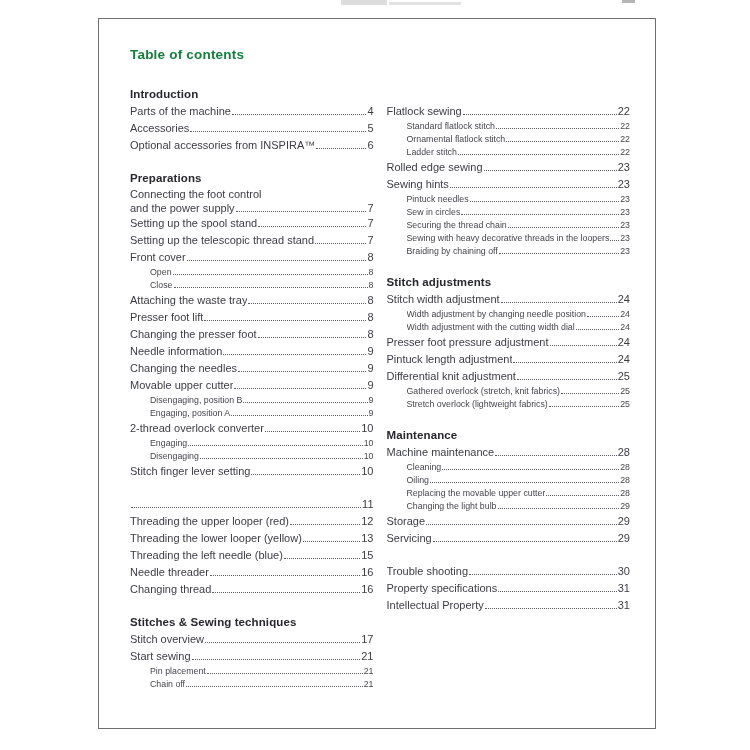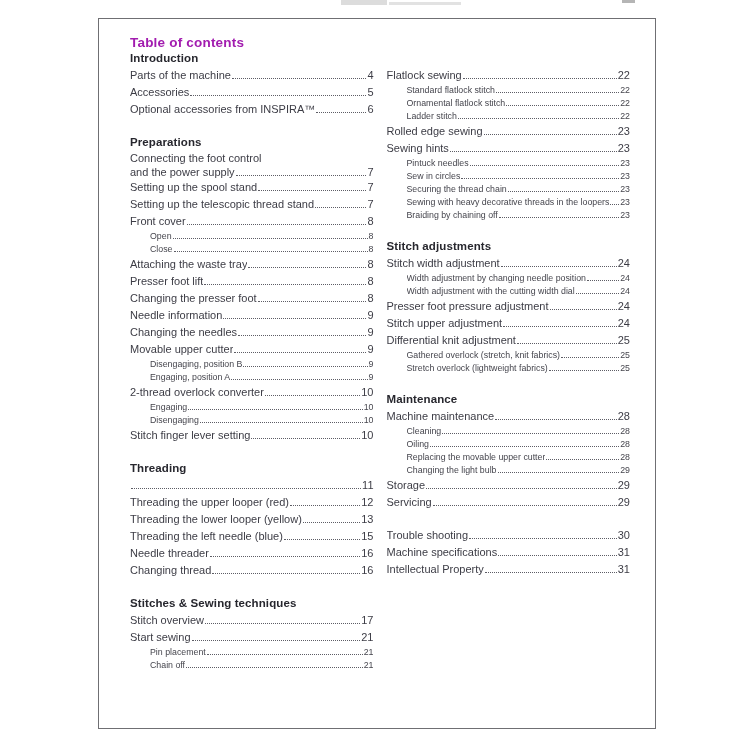"Table of contents" .page-title { color: #a21caf -> #15803d; margin-top: 6px -> 18px }
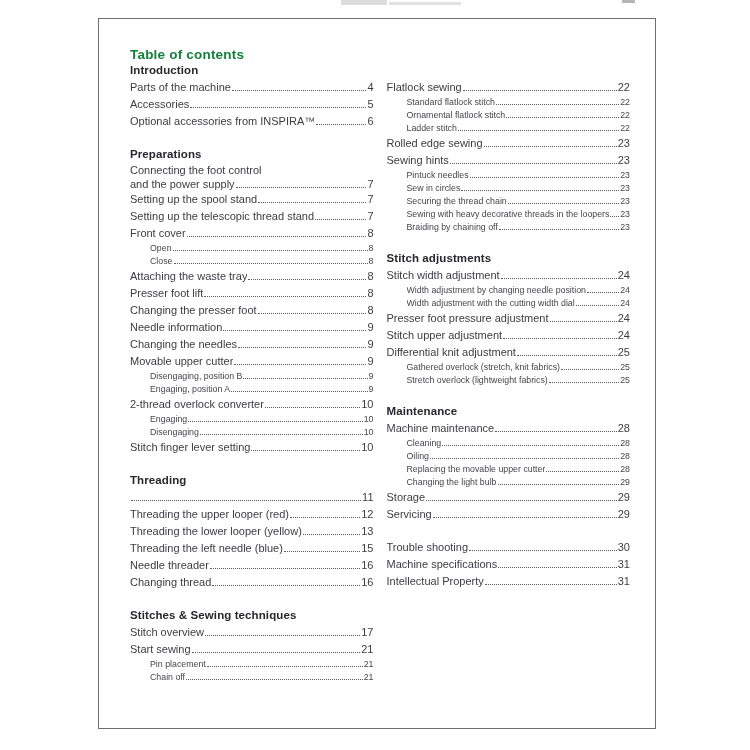"Introduction" .cols { margin-top: none -> 24px }
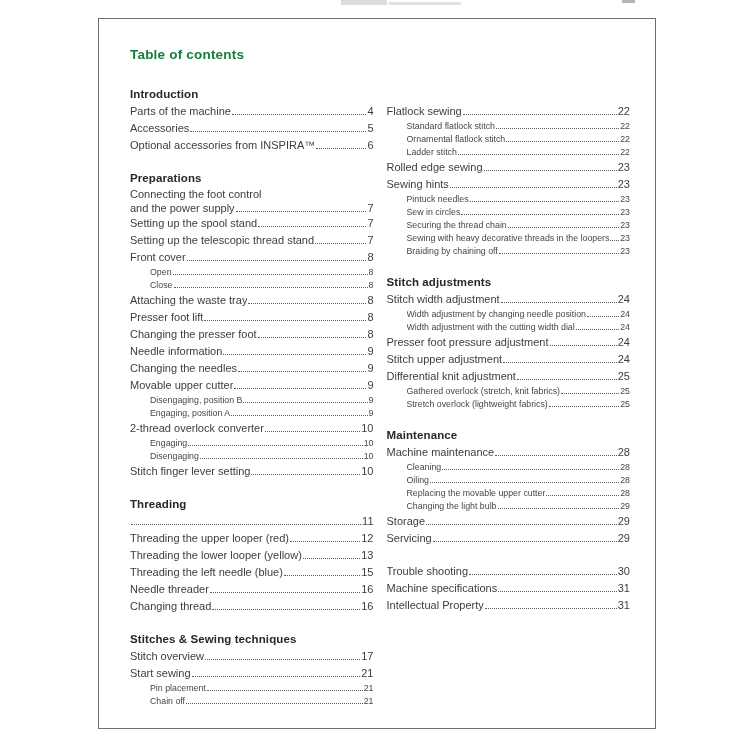"Stitch upper adjustment" span.toc-label { text: Stitch upper -> Pintuck length }
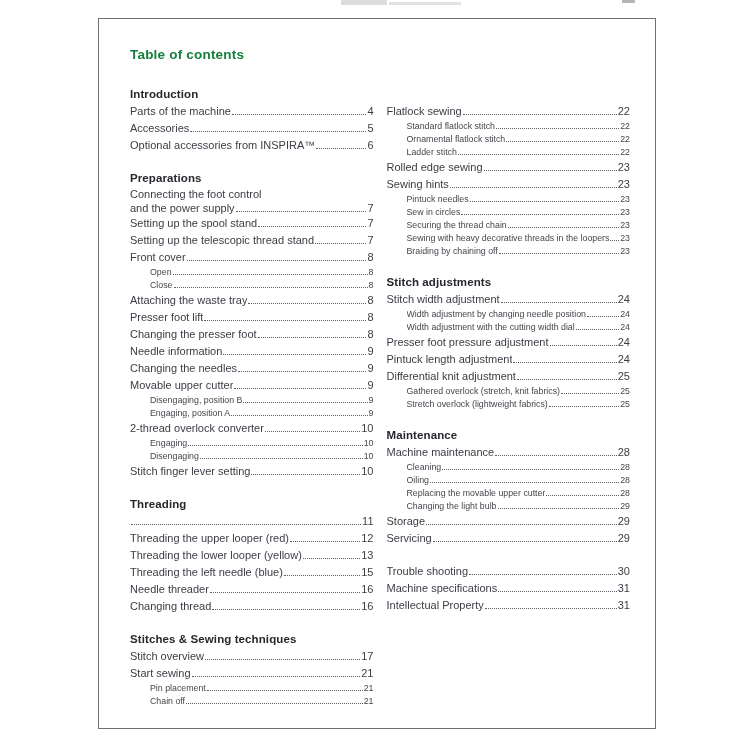"Threading" div.toc-header { html: <div>Threading</div> -> none }
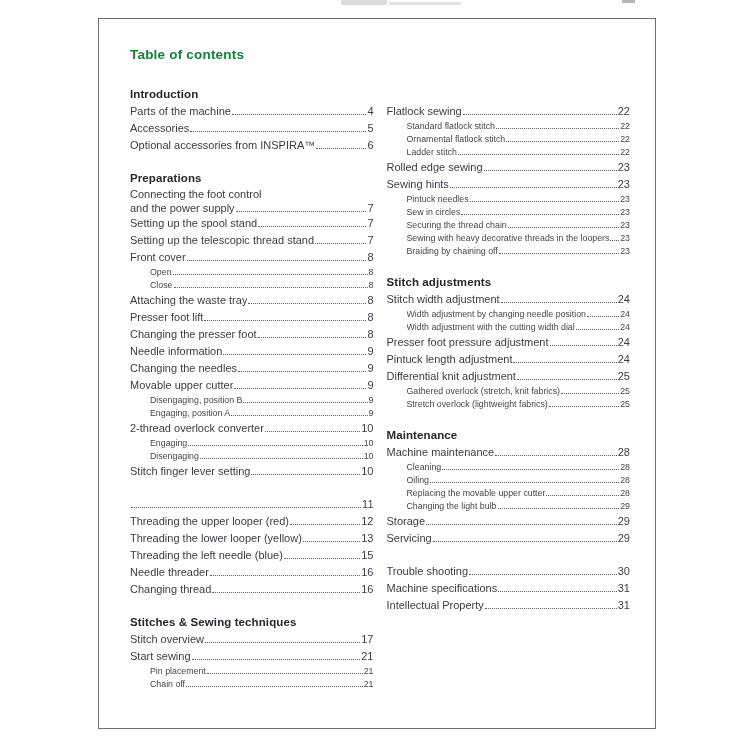"Machine specifications" span.toc-label { text: Machine -> Property }
